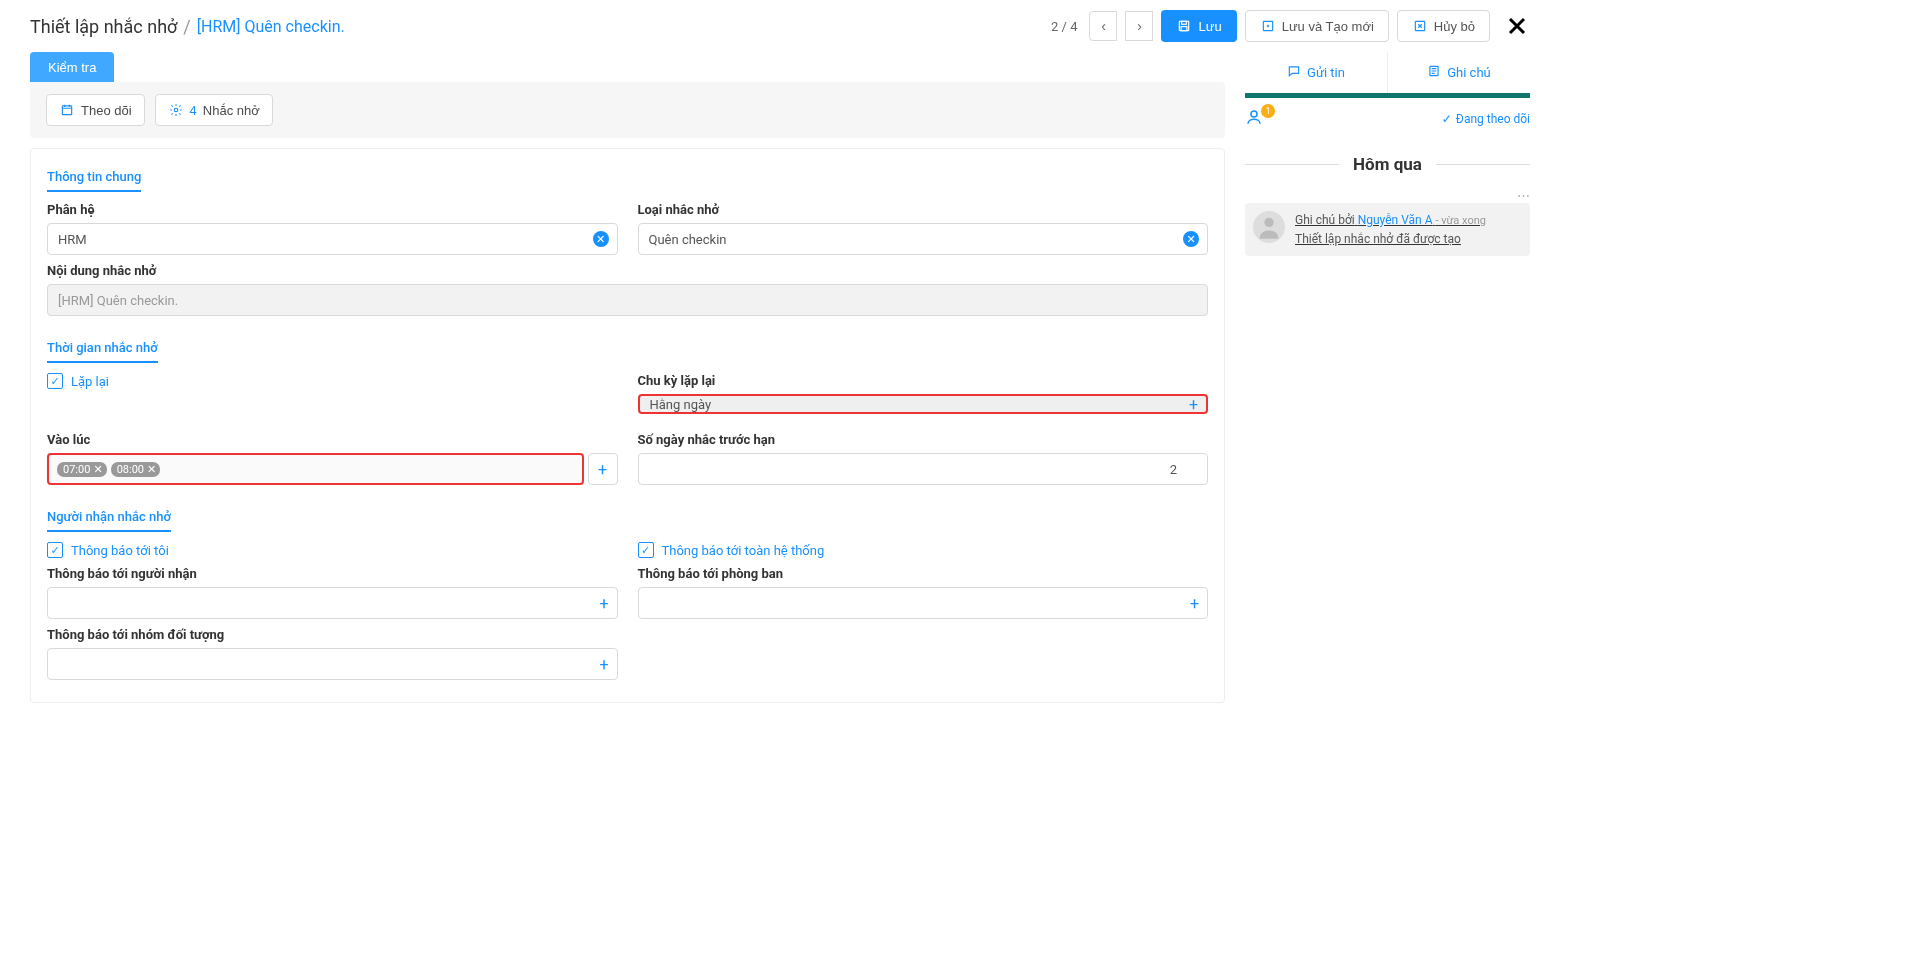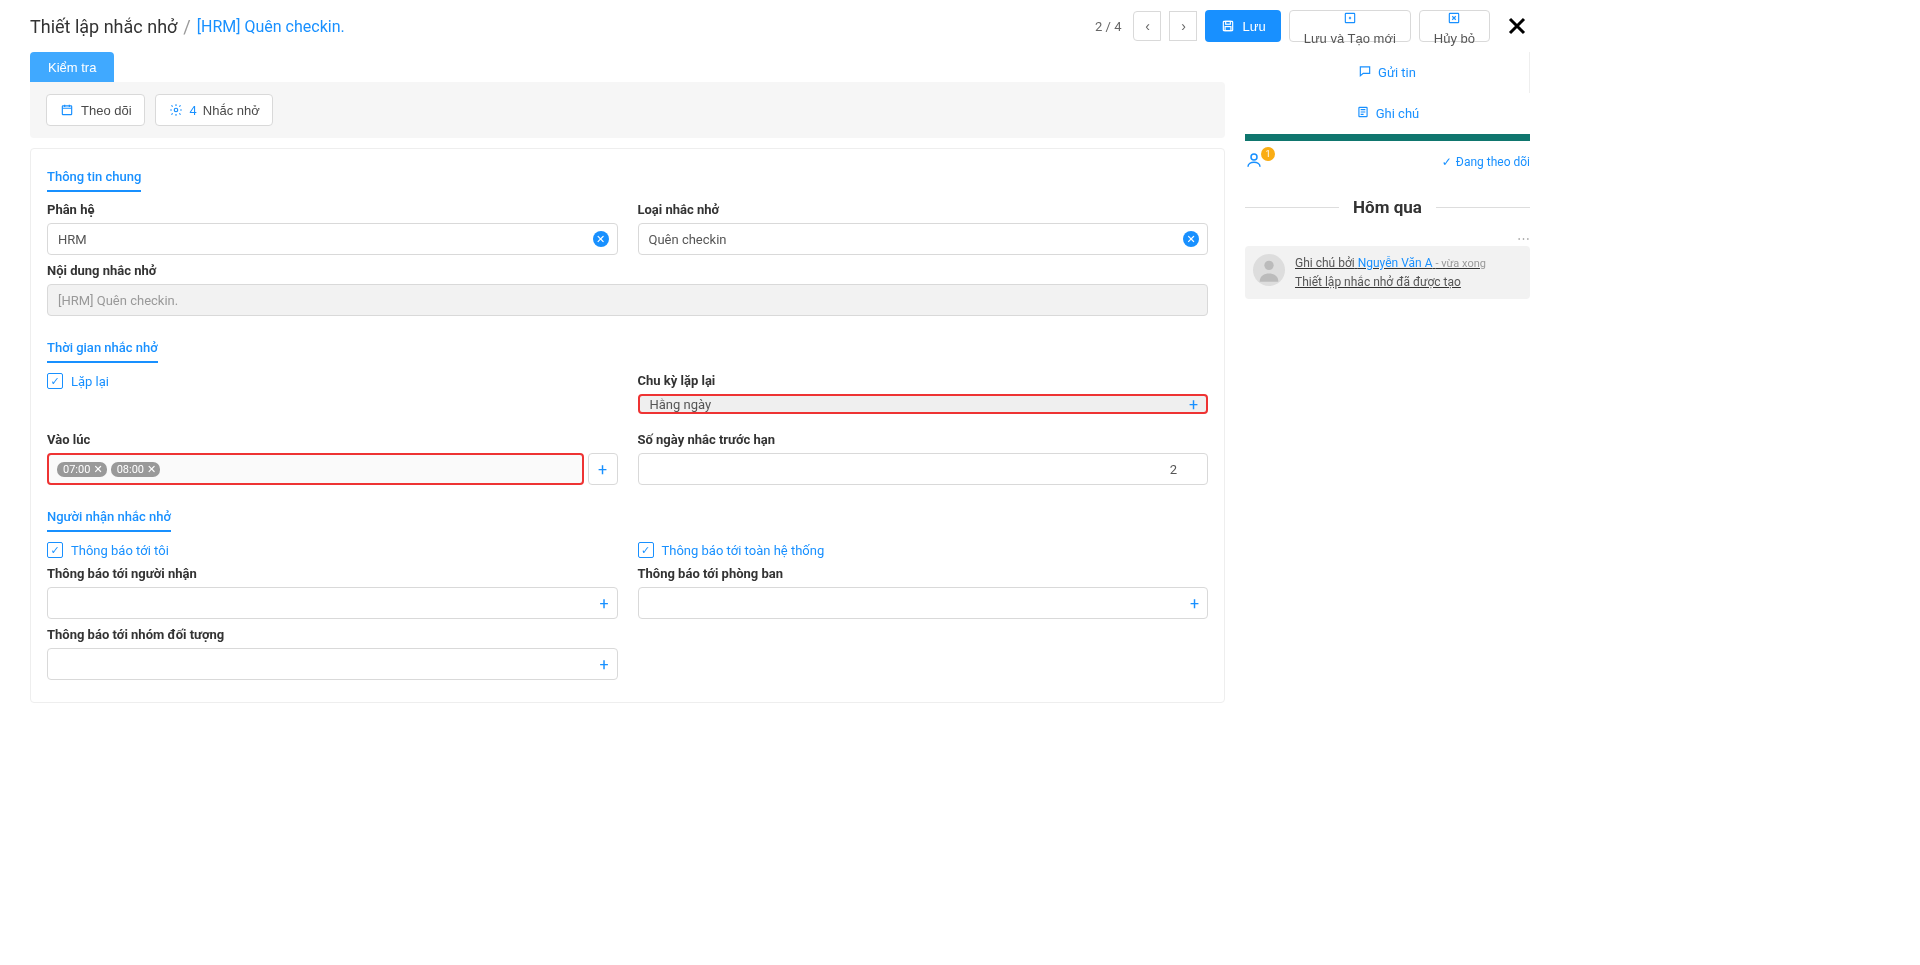"Lưu và Tạo mới" .btn-outline { flex-direction: column -> none }
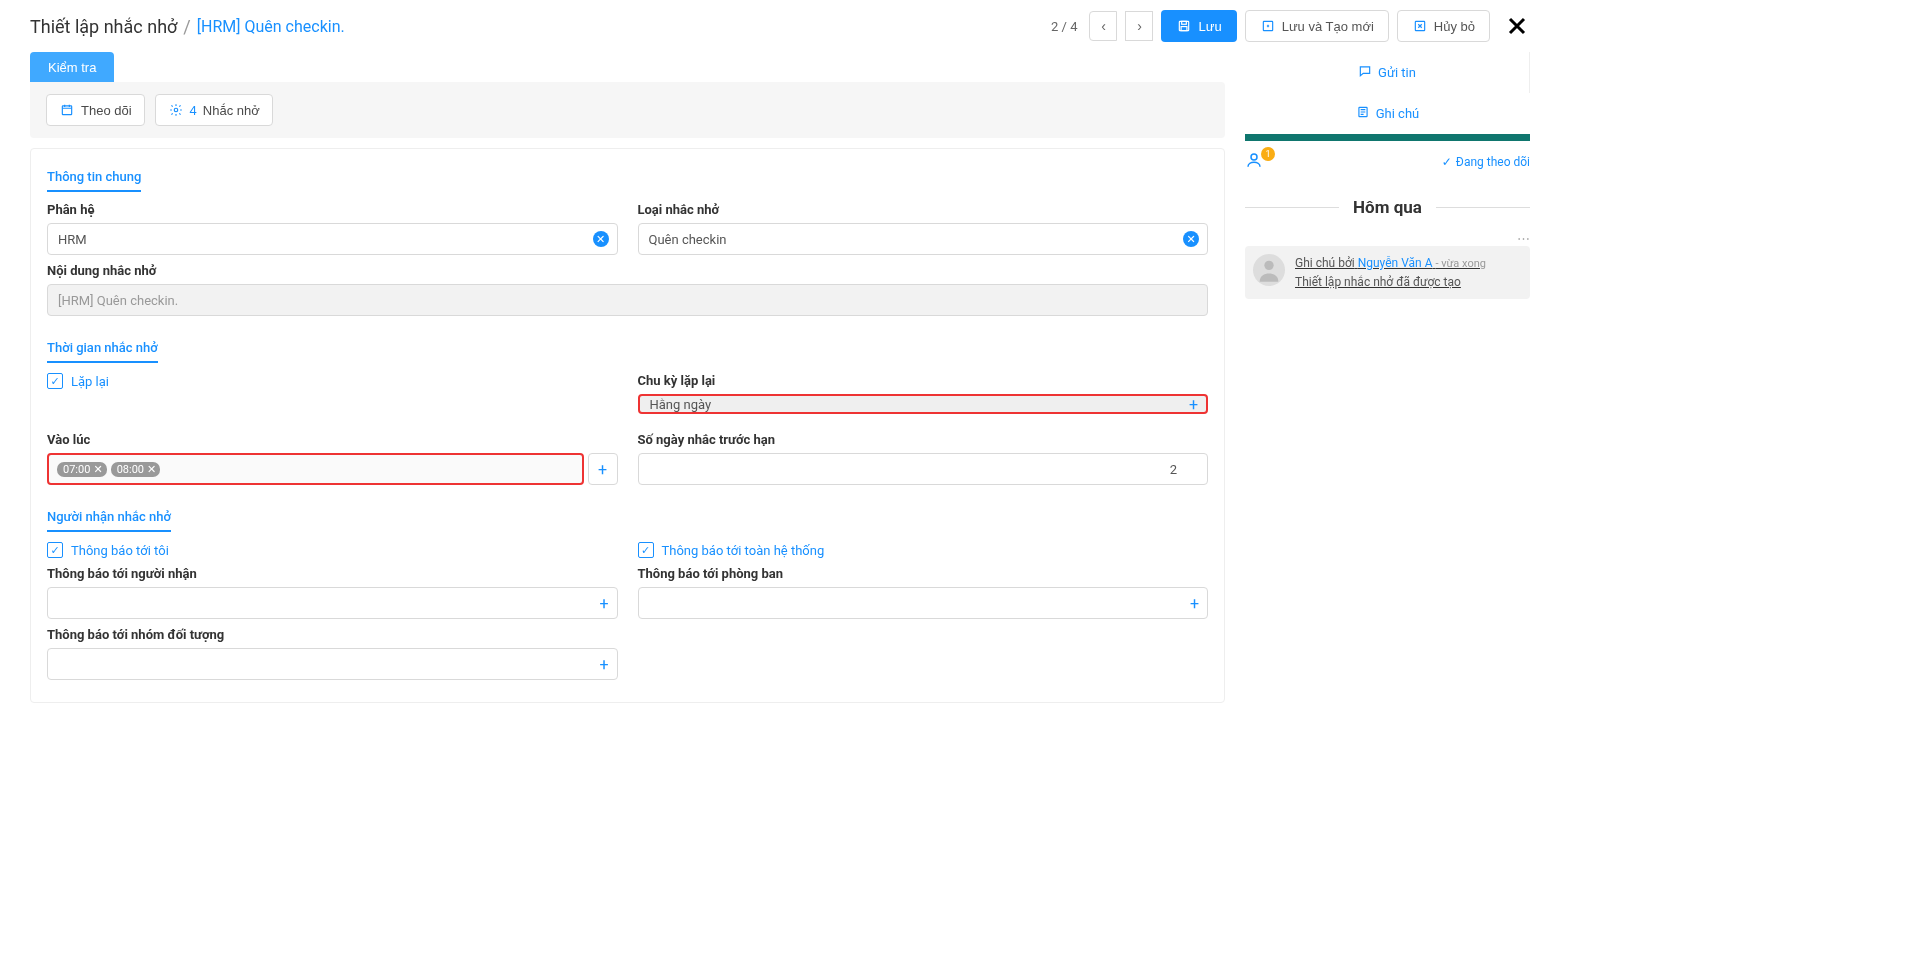"Gửi tin" .side-tabs { border-bottom: 7px solid #0f766e -> 5px solid #0f766e; flex-direction: column -> none }
